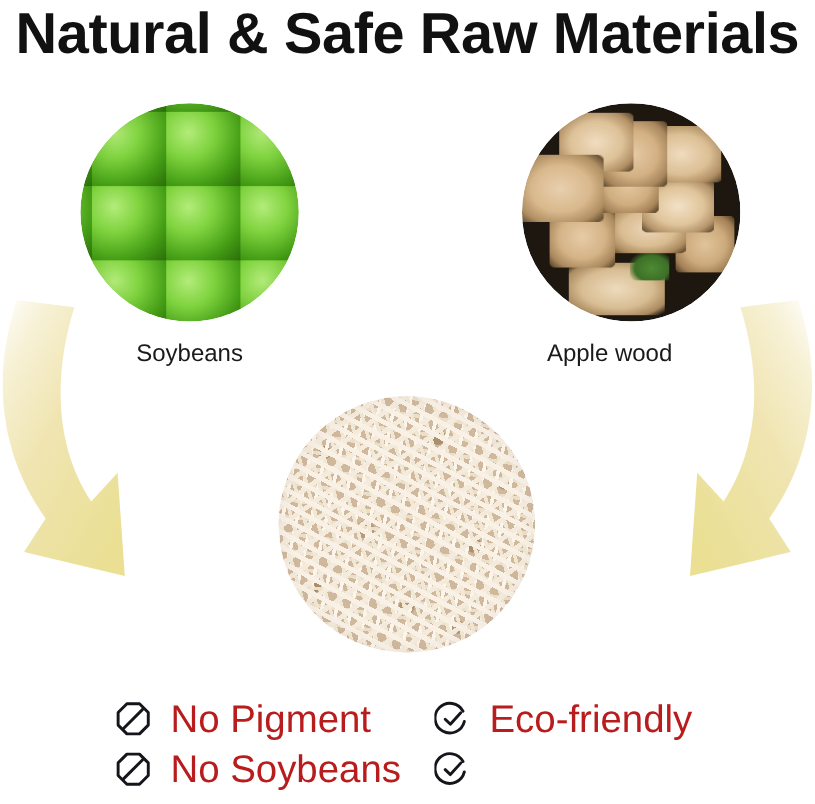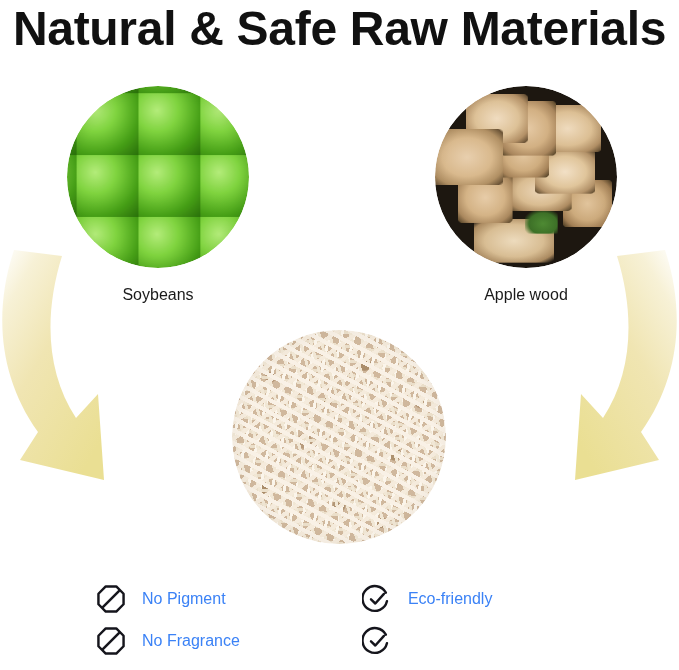"Soybeans" .caption { font-size: 16px -> 20px }
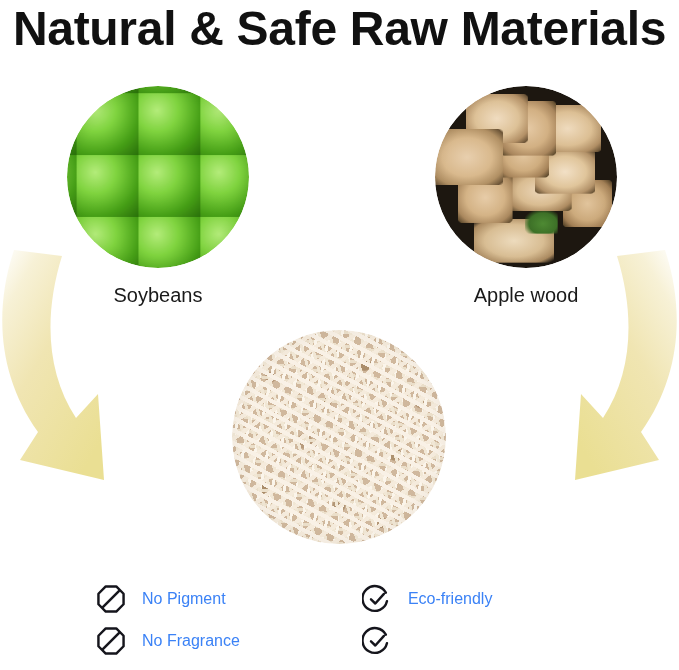"Apple wood" #caption-applewood { left: 435px -> 417px }
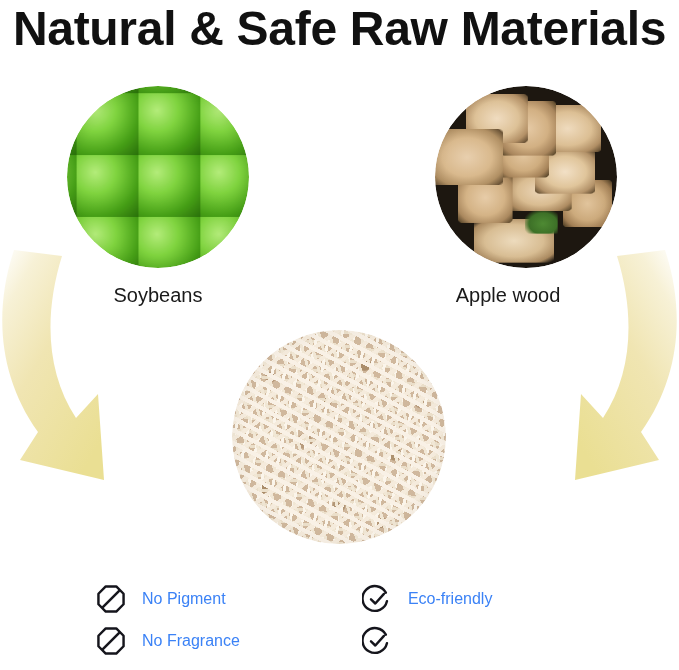"No Pigment" .feature-label { color: #3b82f6 -> #b91c1c; font-size: 16px -> 32px }
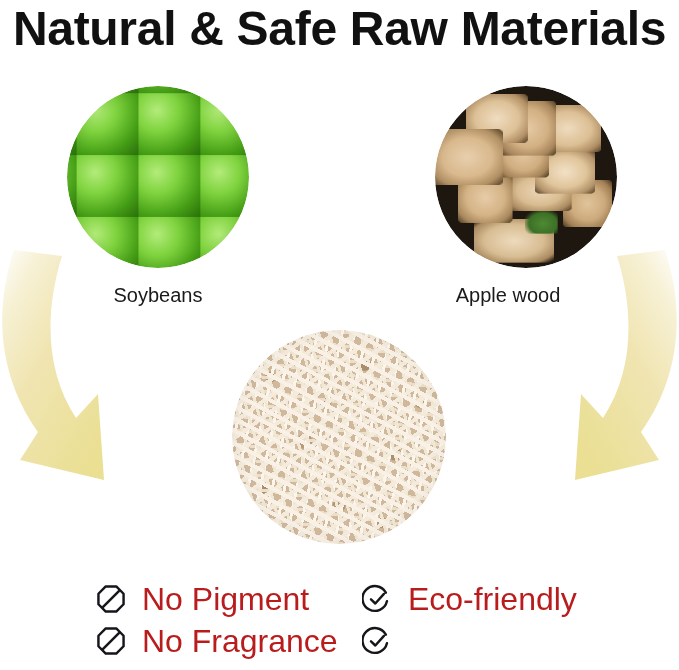"No Fragrance" span.feature-label { text: Fragrance -> Soybeans }
